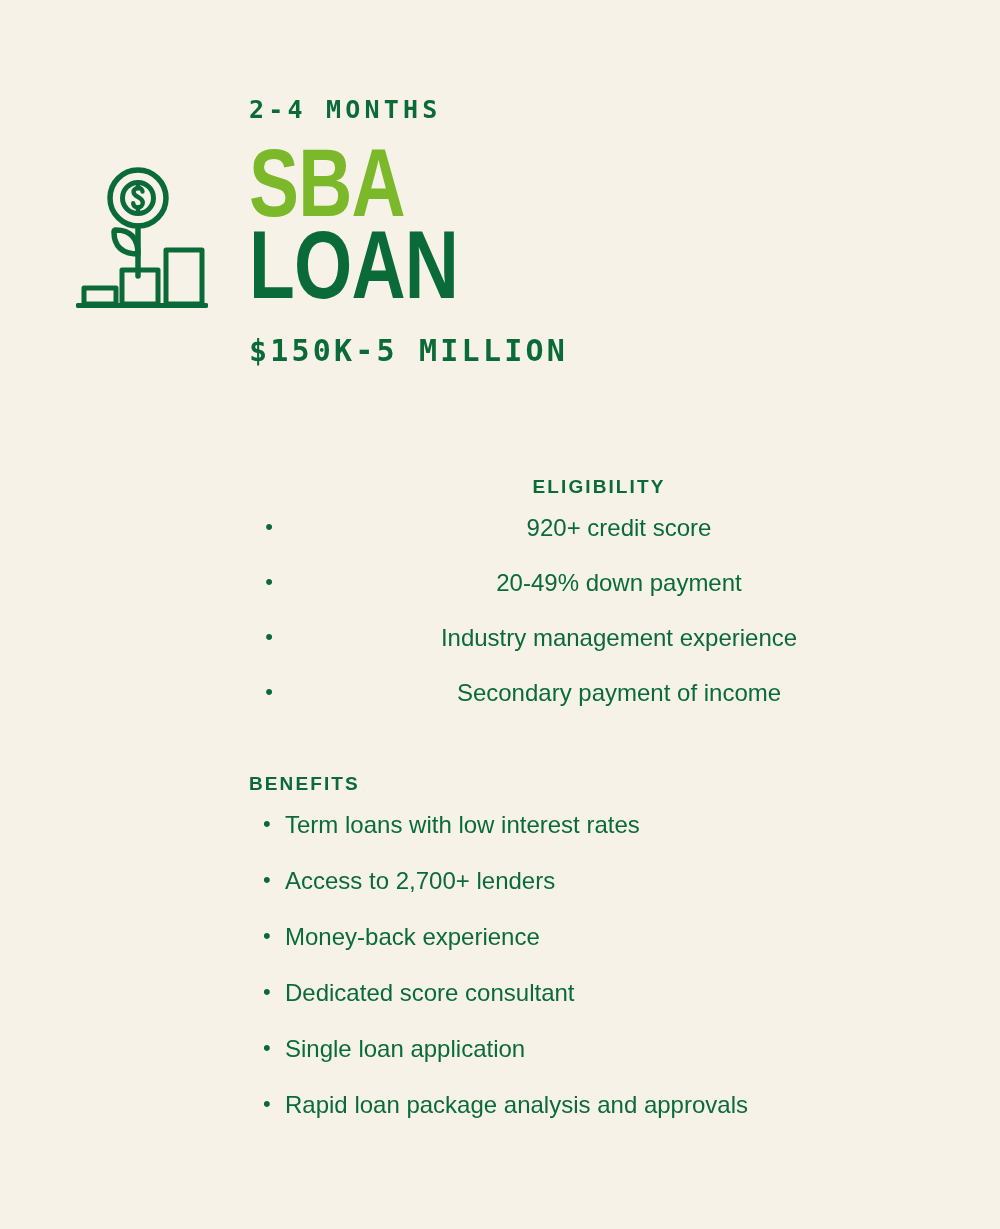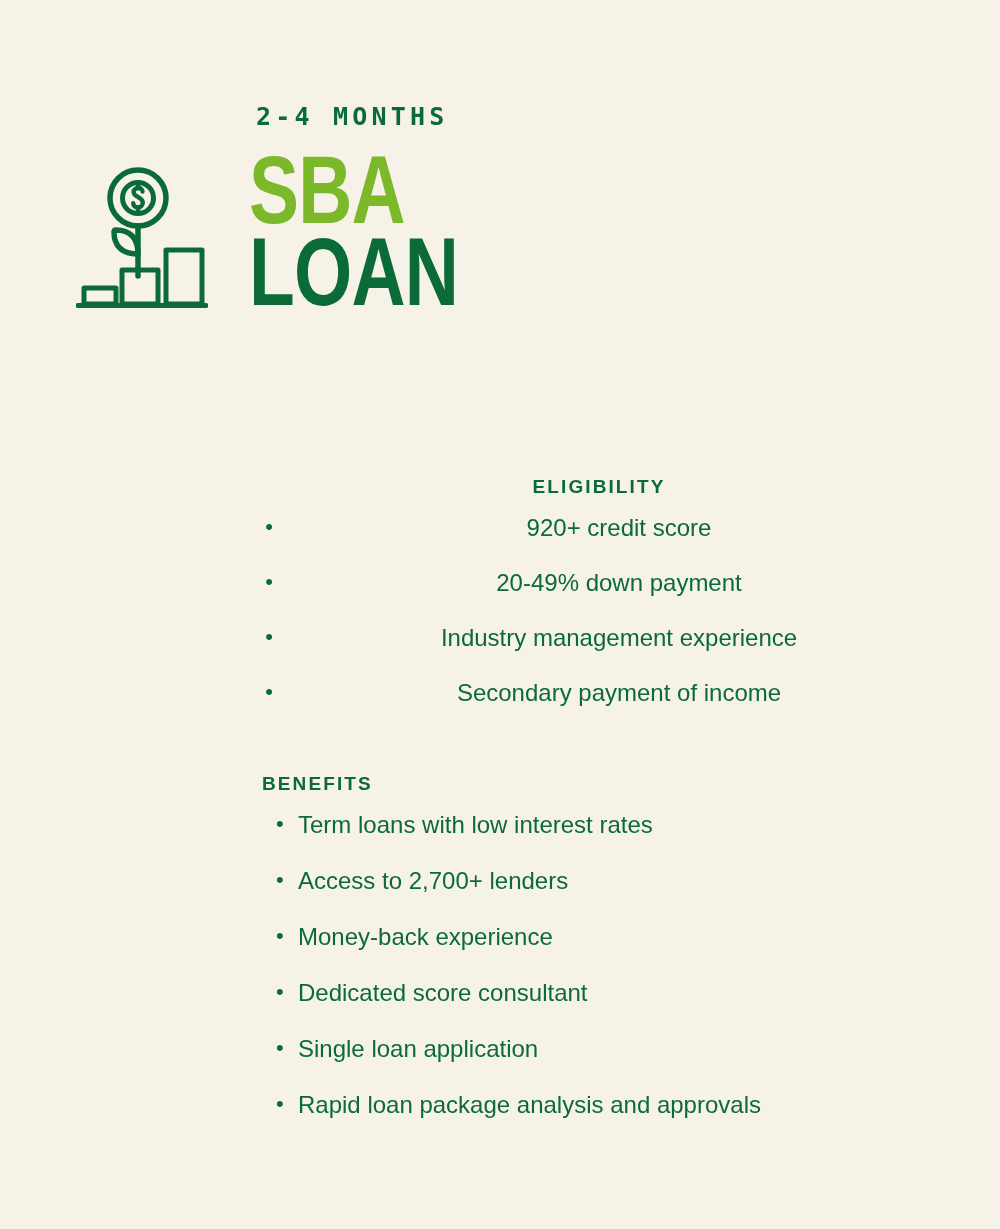"2-4 MONTHS" .duration { margin: 7px -> 0 }
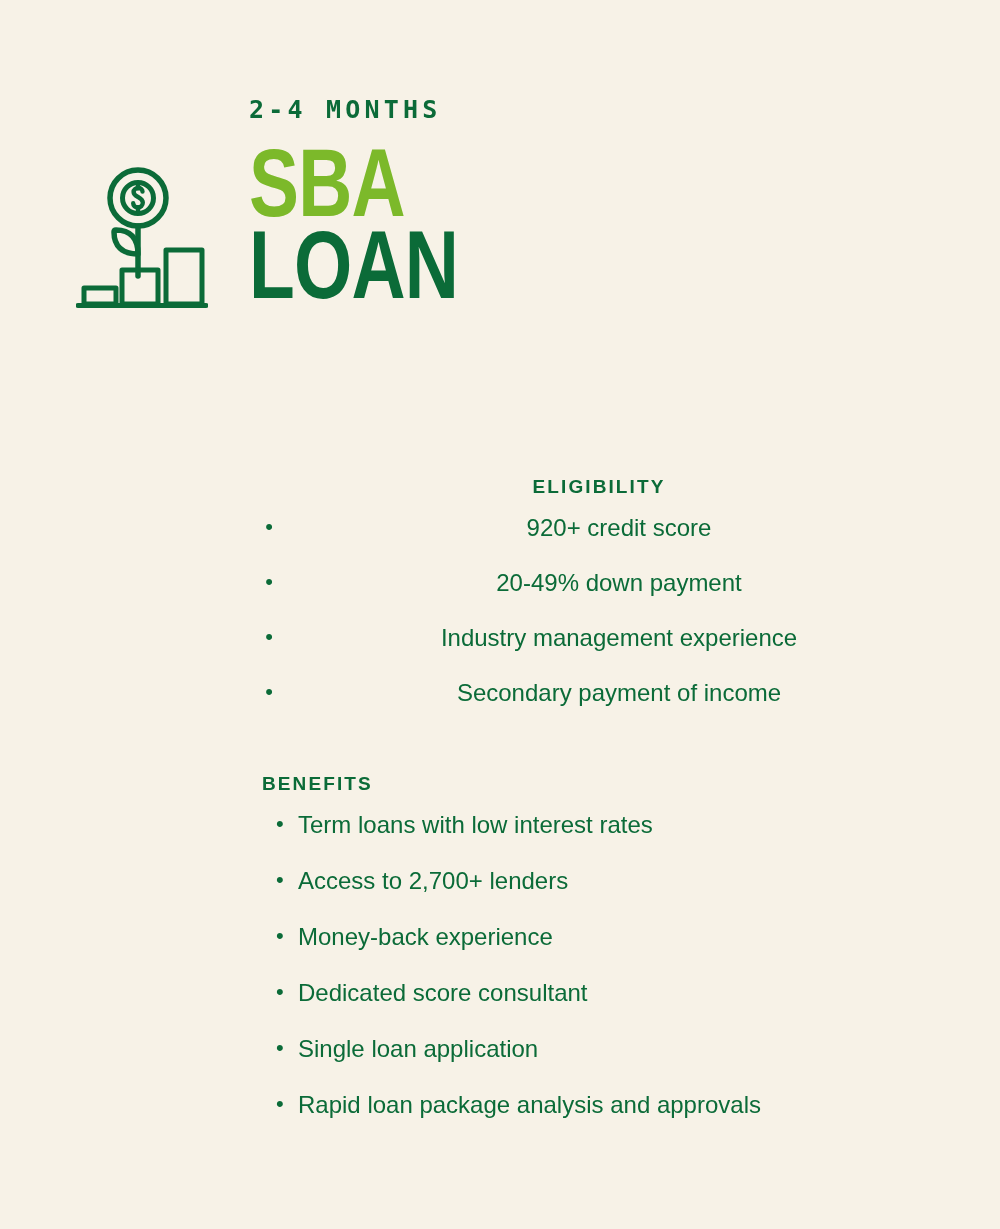"$150K-5 MILLION" p.amount { html: none -> <p>$150K-5 MILLION</p> }
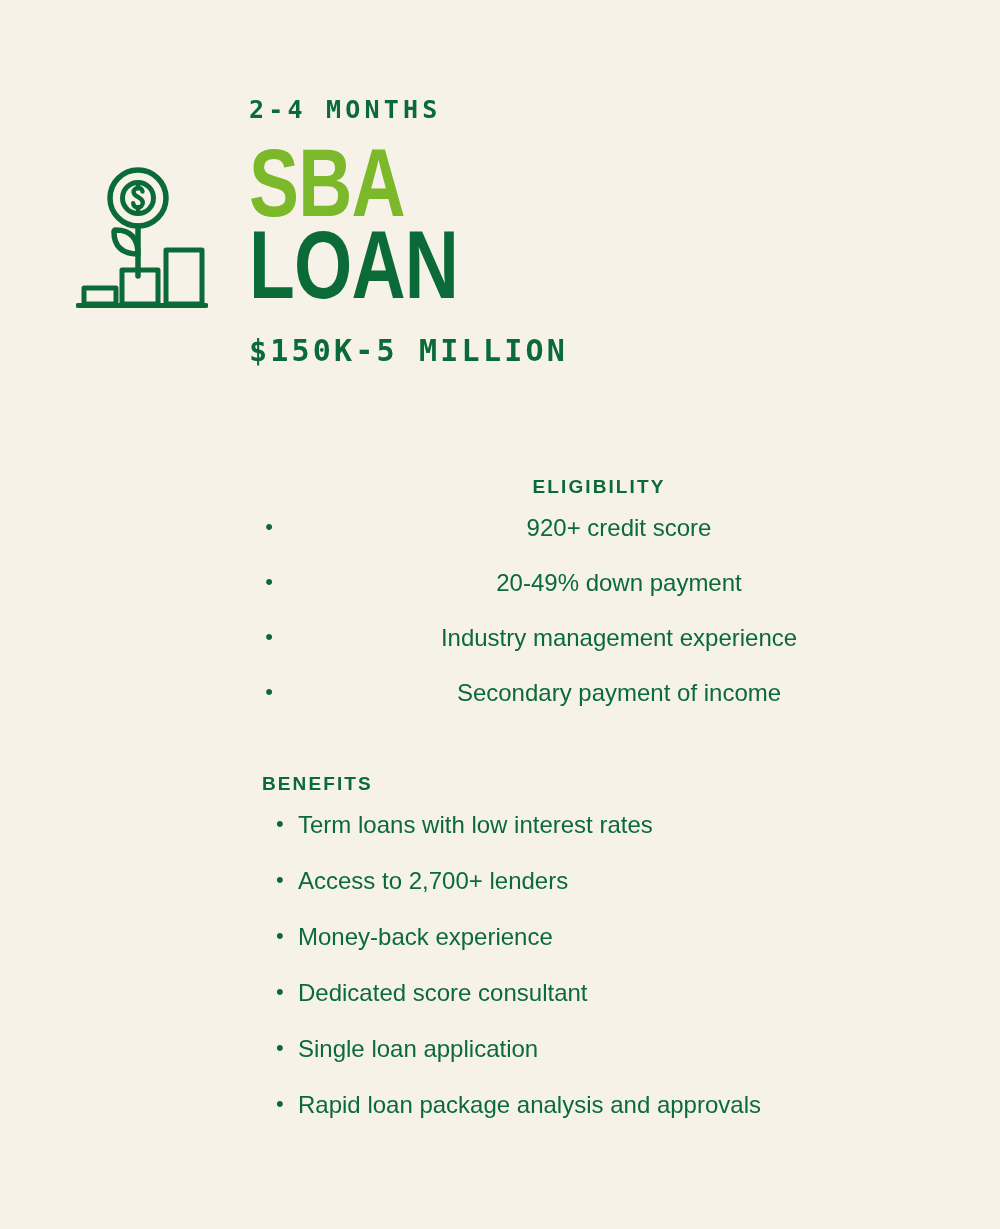"BENEFITS" .section-benefits { left: 262px -> 249px }
